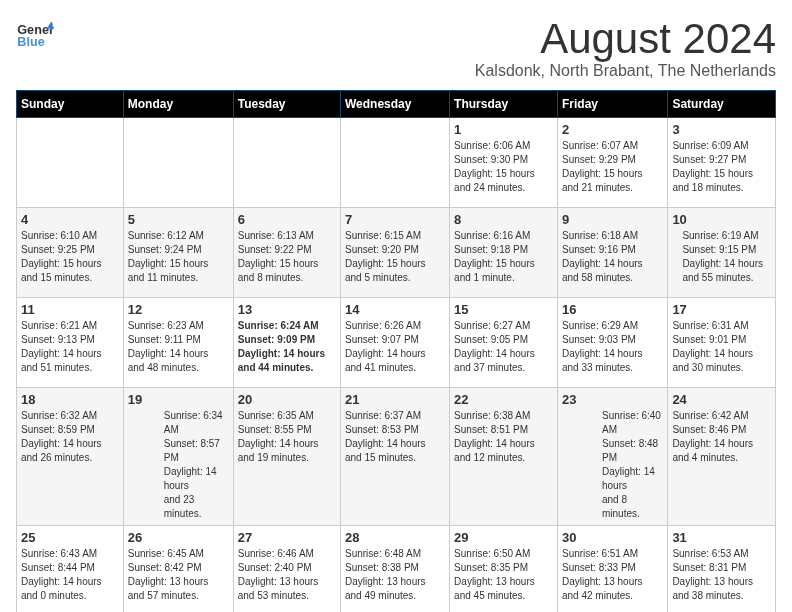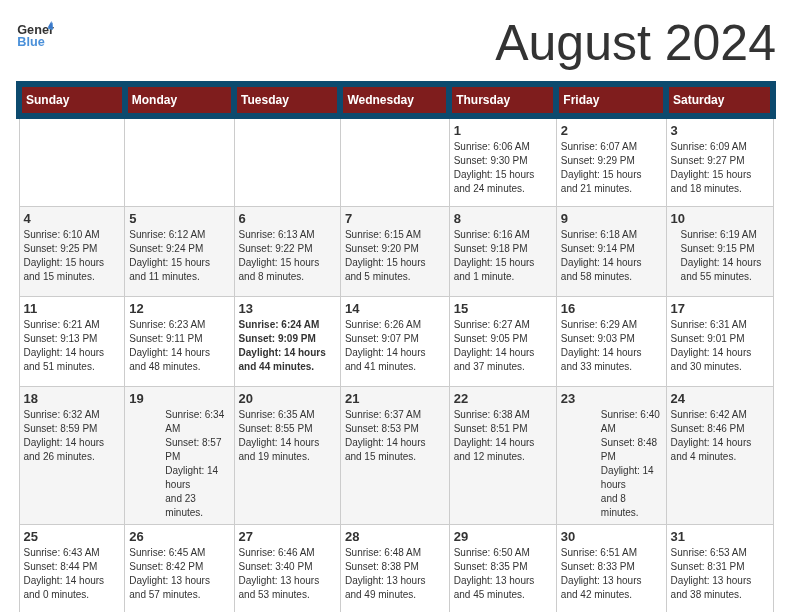"August 2024" .month-title { font-size: 50px -> 42px }
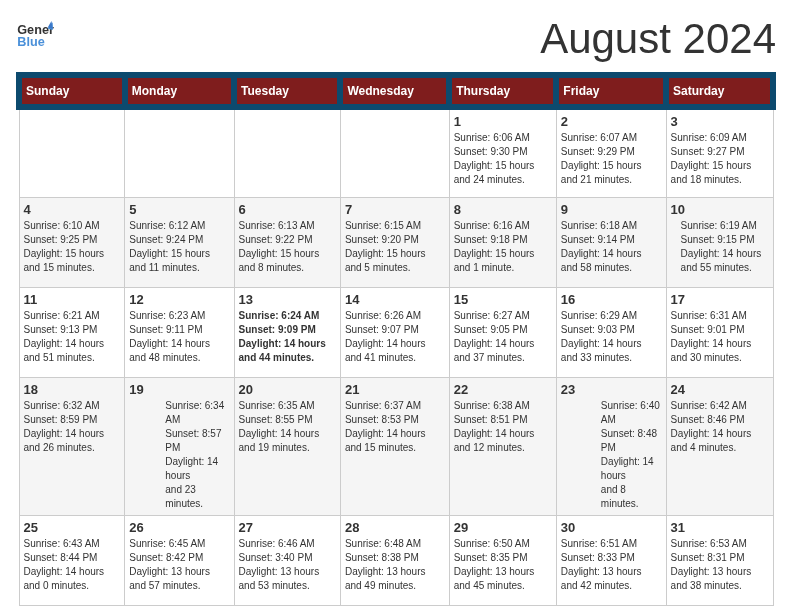"Kalsdonk, North Brabant, The Netherlands" div.location { html: none -> <div>Kalsdonk, North Brabant, The Netherlands</div> }
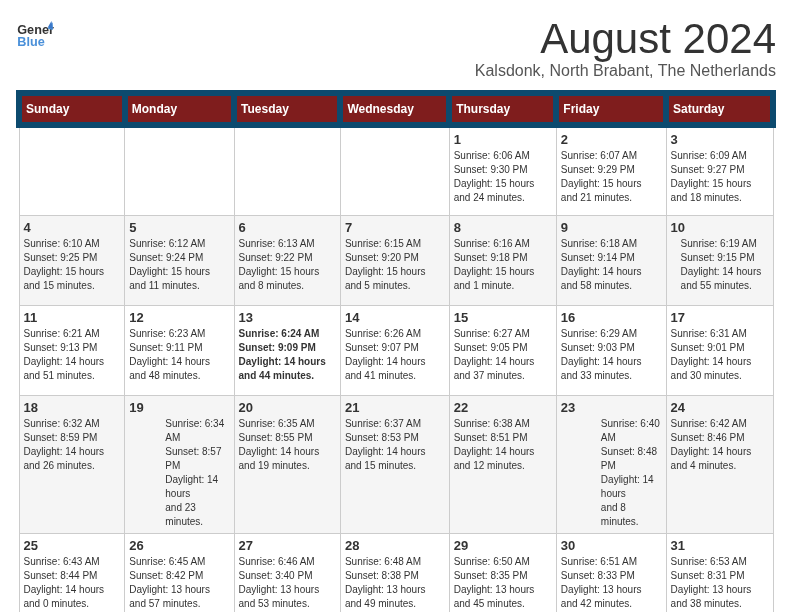"Sunday" .calendar th { background-color: #7f1d1d -> #000000; border: 6px solid #0c4a6e -> 1px solid #0c4a6e }
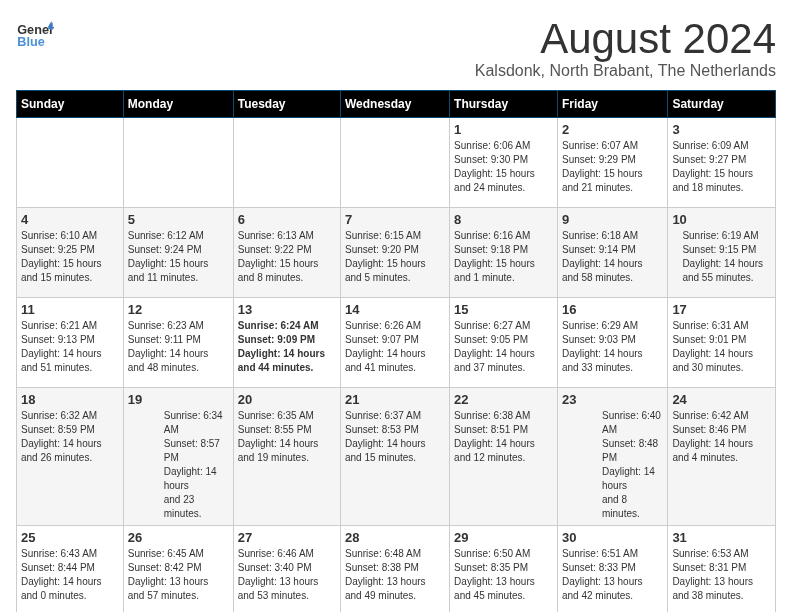"Sunrise: 6:18 AM" div.day-info { text: 9:14 -> 9:16 }
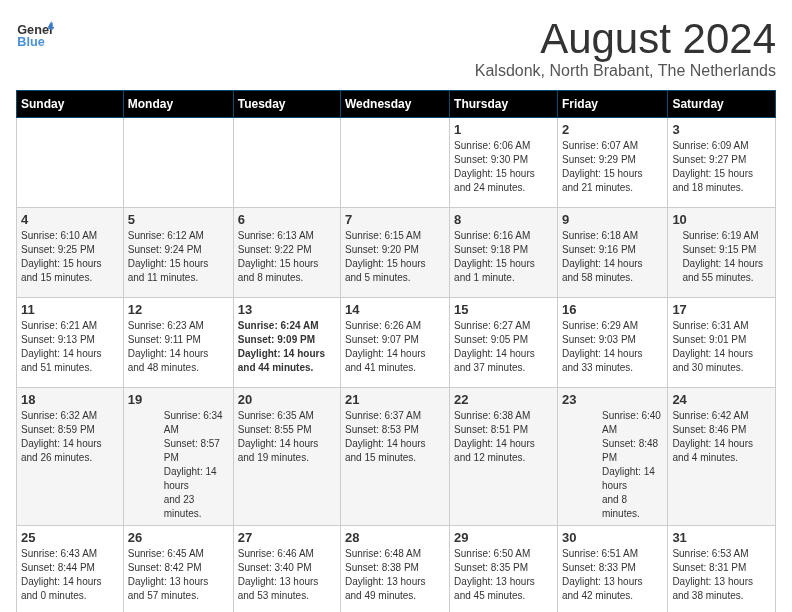"Sunrise: 6:46 AM" div.day-info { text: 3:40 -> 2:40 }
